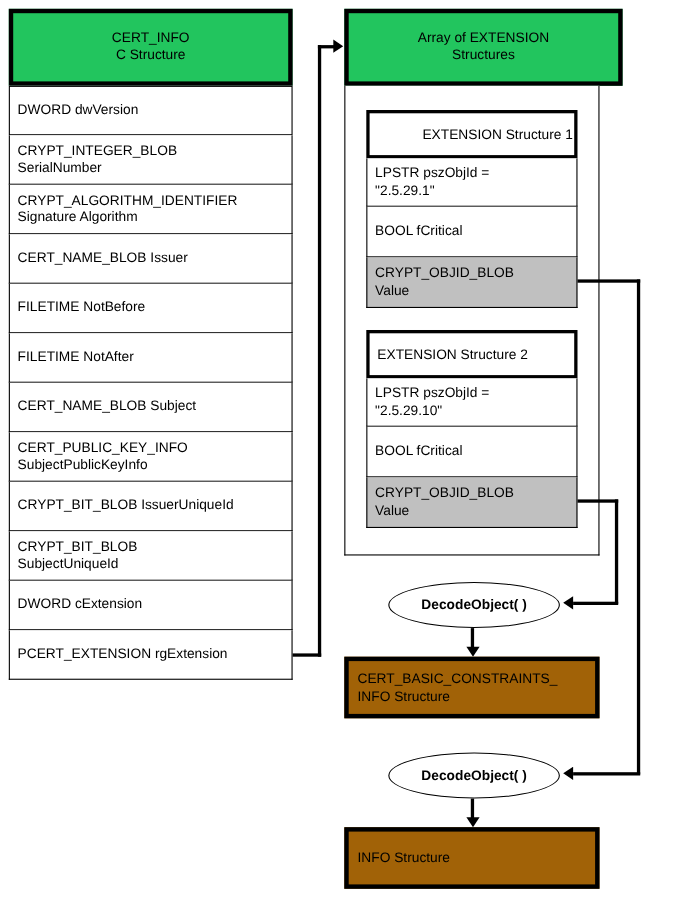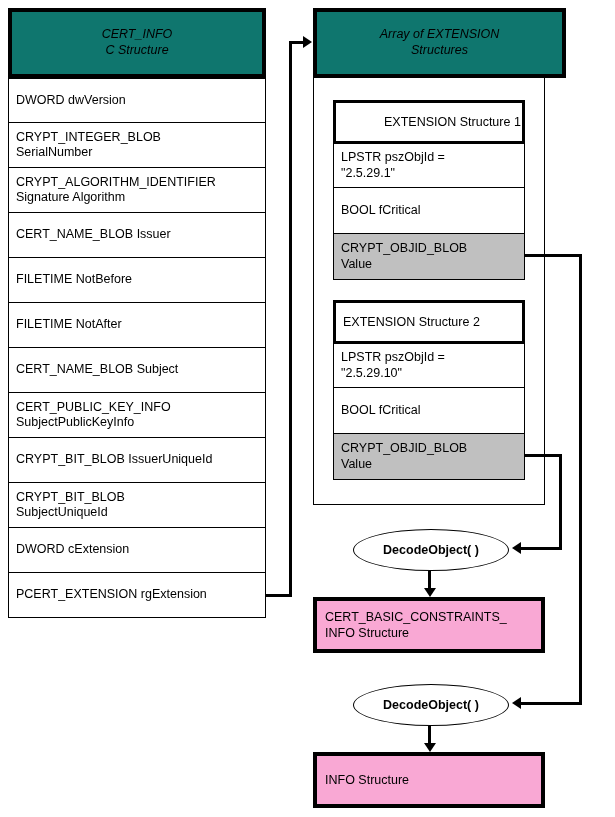"CERT_INFO" .hdr-box { background: #0f766e -> #22c55e; font-style: italic -> none }
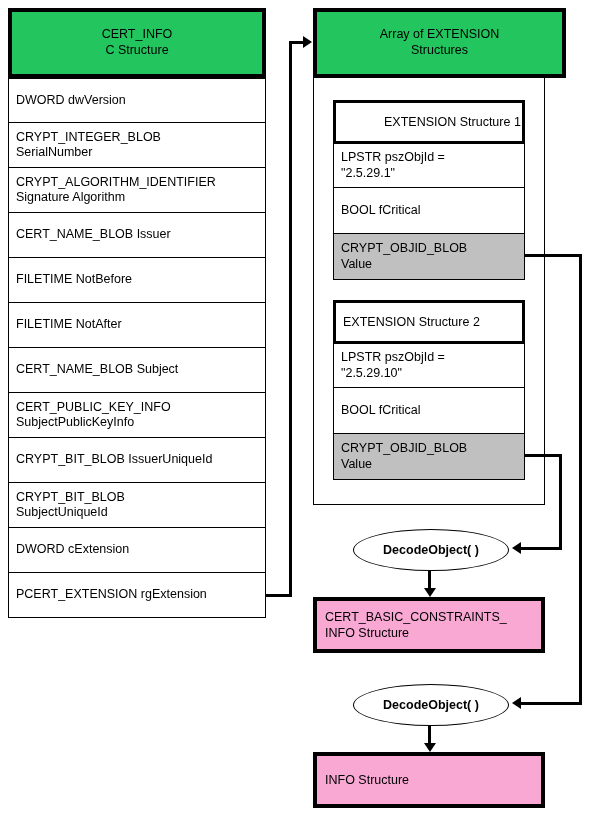"CERT_BASIC_CONSTRAINTS_" .result-box { background: #f9a8d4 -> #a16207 }
